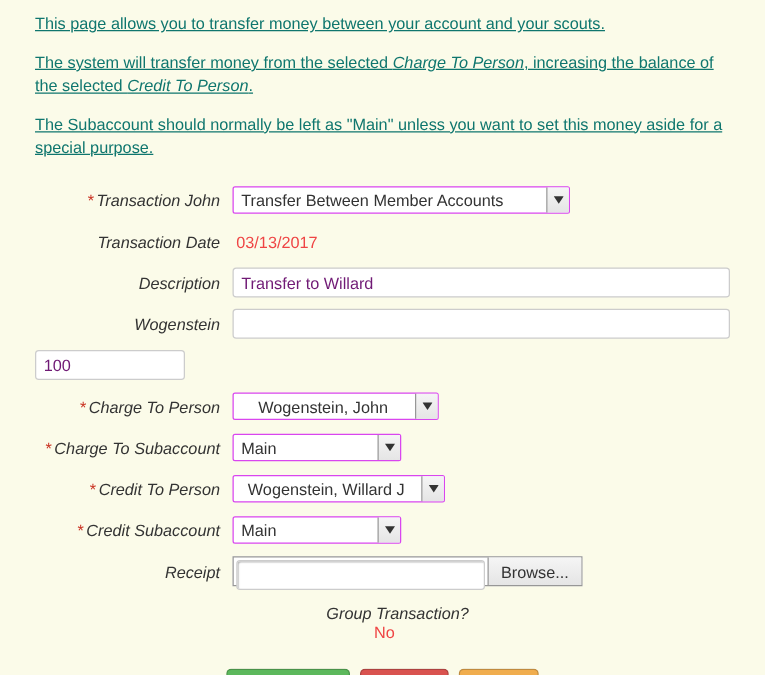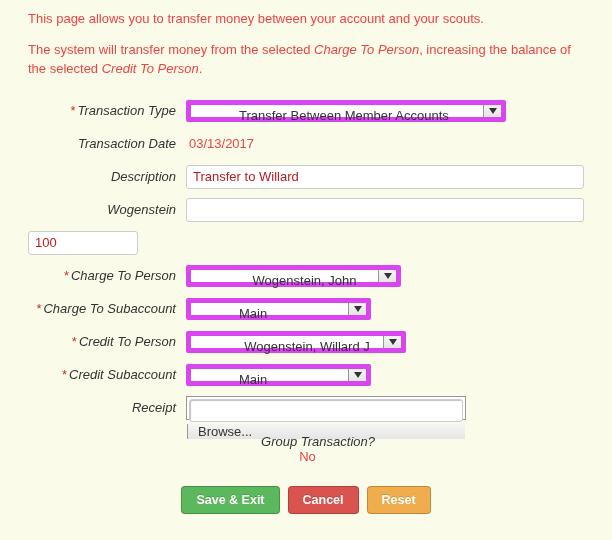"This page allows you to" .intro p { color: #ef4444 -> #0f766e; text-decoration: none -> underline }
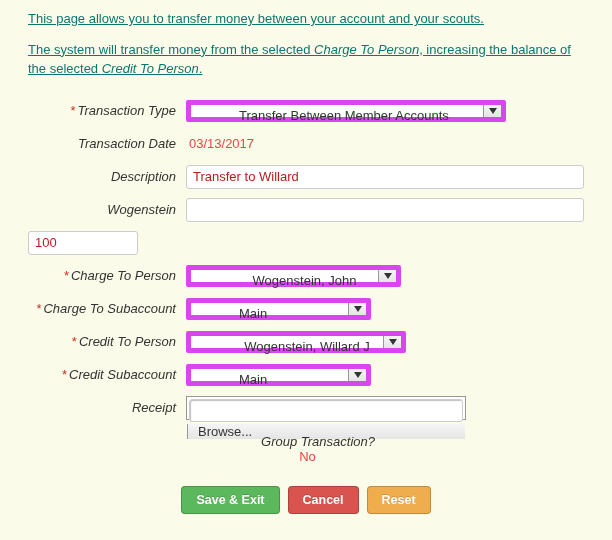"The Subaccount should normally be" p { html: none -> <p><span>The Subaccount should normally be left as "Main" unless you want to set this money aside for a special purpose.</span></p> }
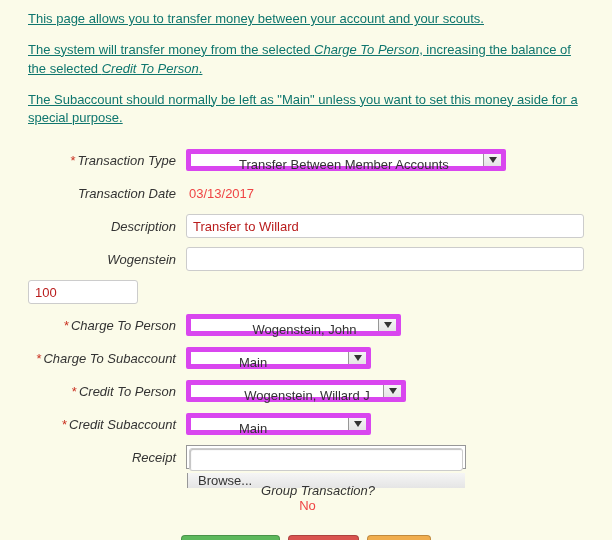"Transaction Type" span { text: Type -> John }
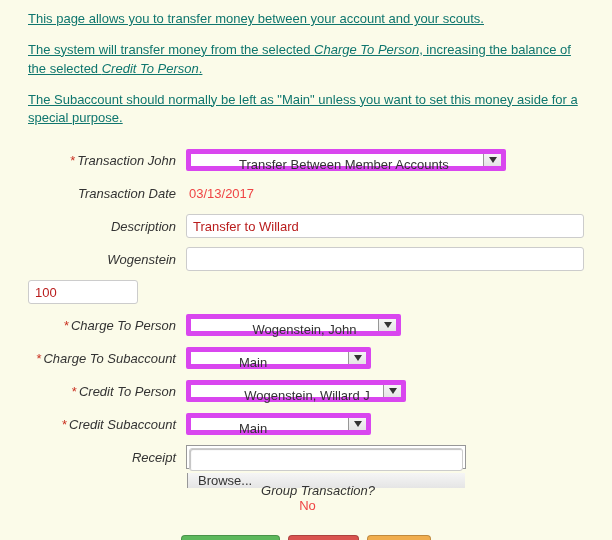"Transfer Between Member Accounts" .select-wrap { border: 5px solid #d946ef -> 1px solid #d946ef; padding-left: 42px -> none }
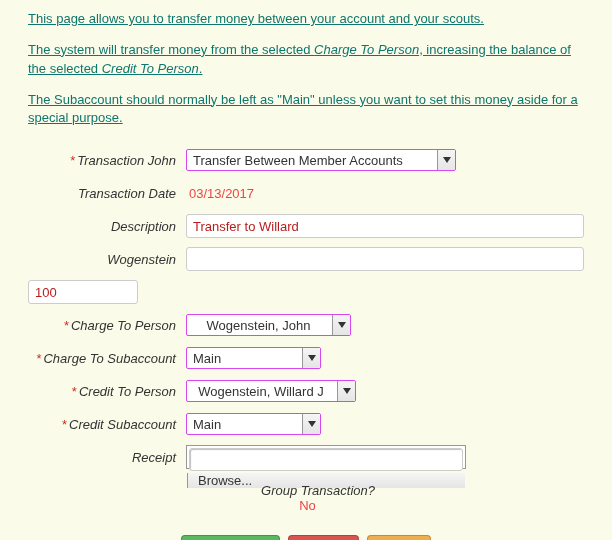"Transfer to Willard" input[type="text"] { color: #b91c1c -> #701a75 }
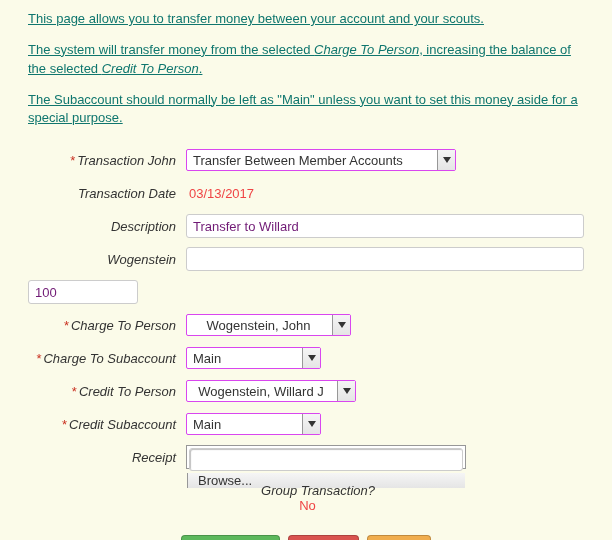"100" input.amount { width: 110px -> 120px }
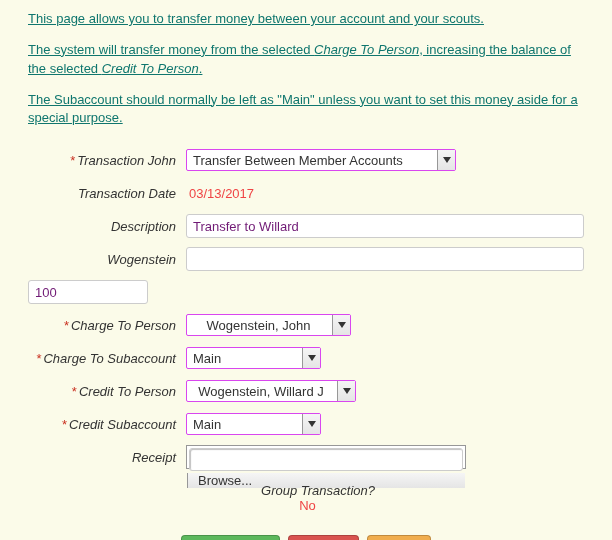"Browse..." .file-wrap { flex-direction: column -> none }
